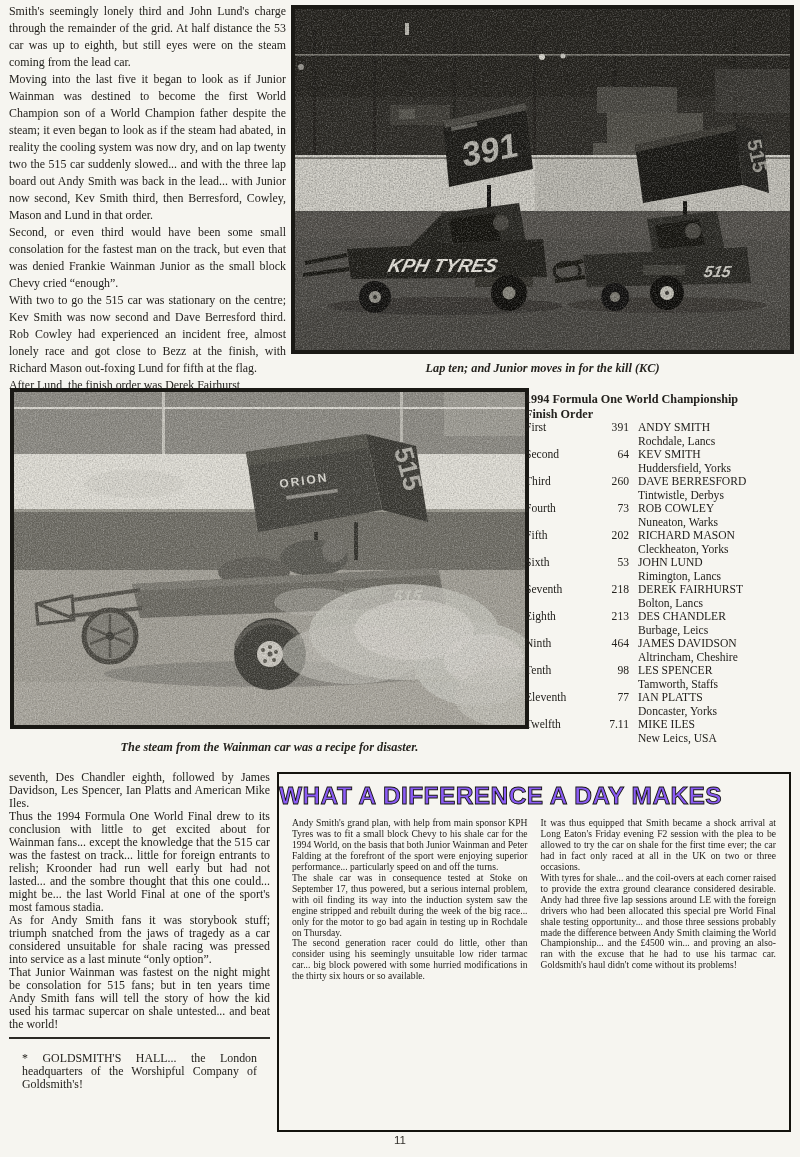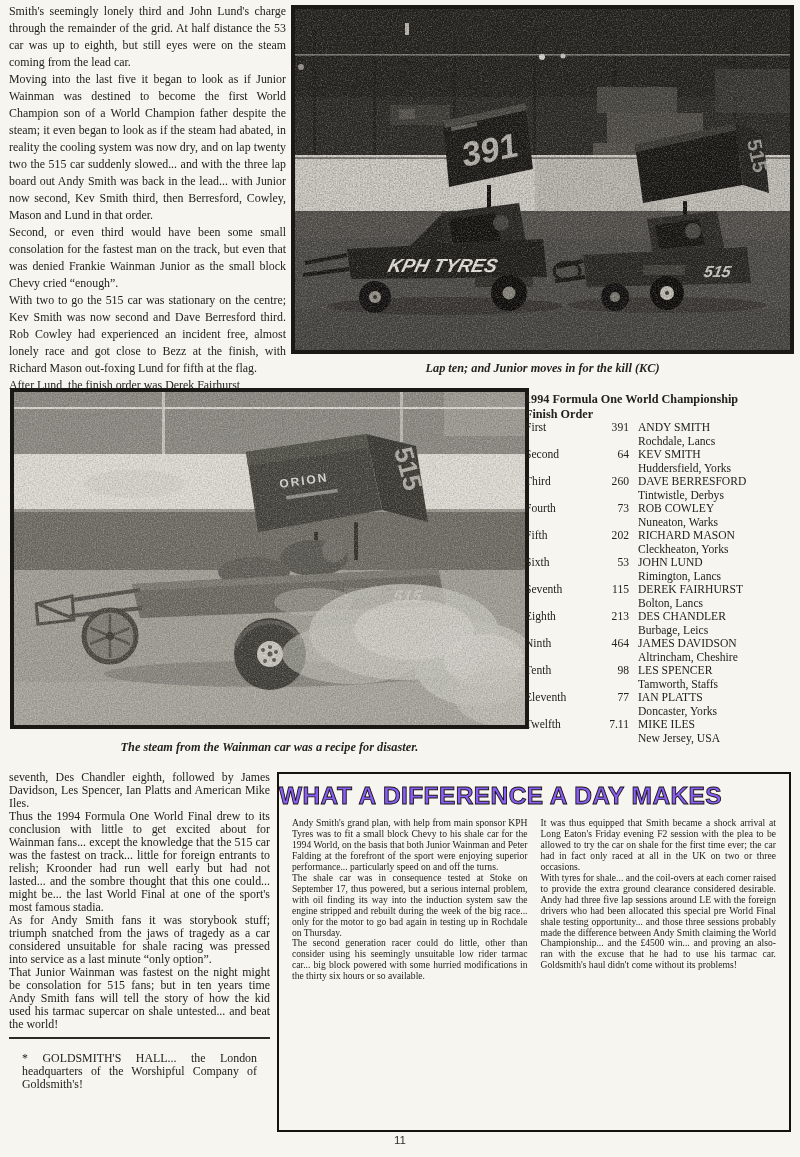"115" span.num { text: 115 -> 218 }
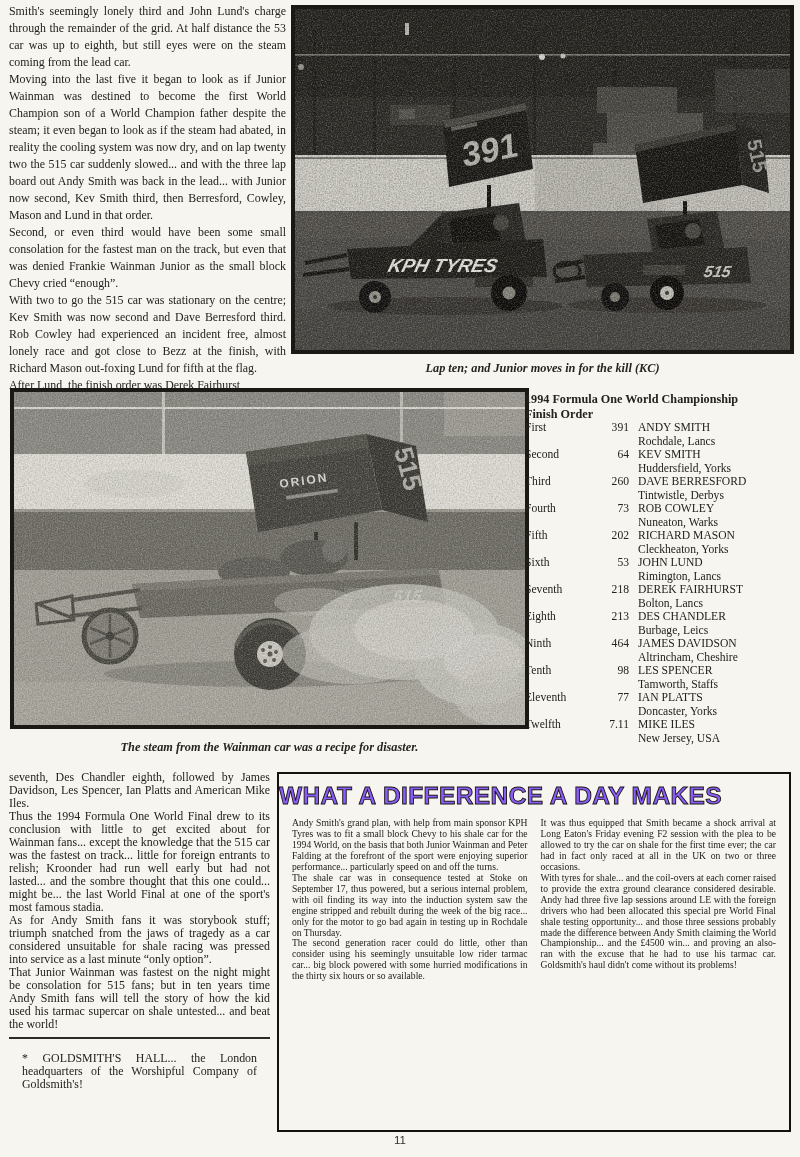"New Jersey, USA" div.entry-l2 { text: Jersey -> Leics }
